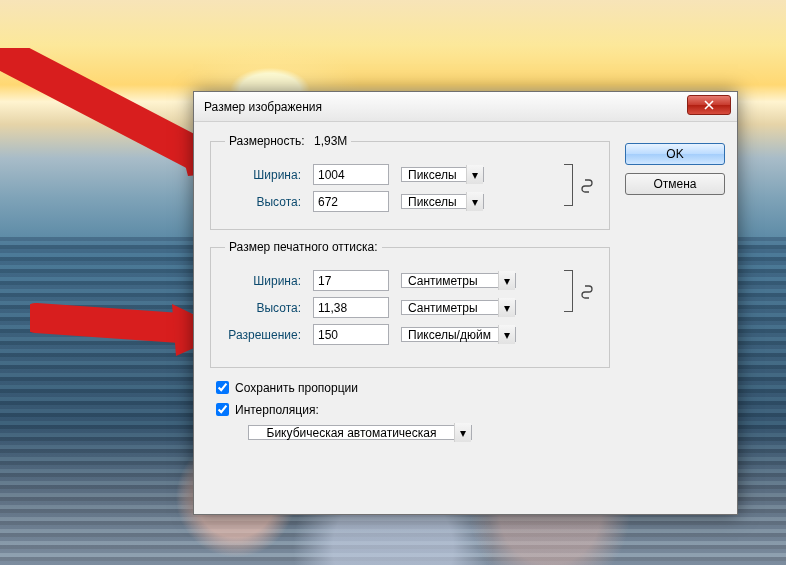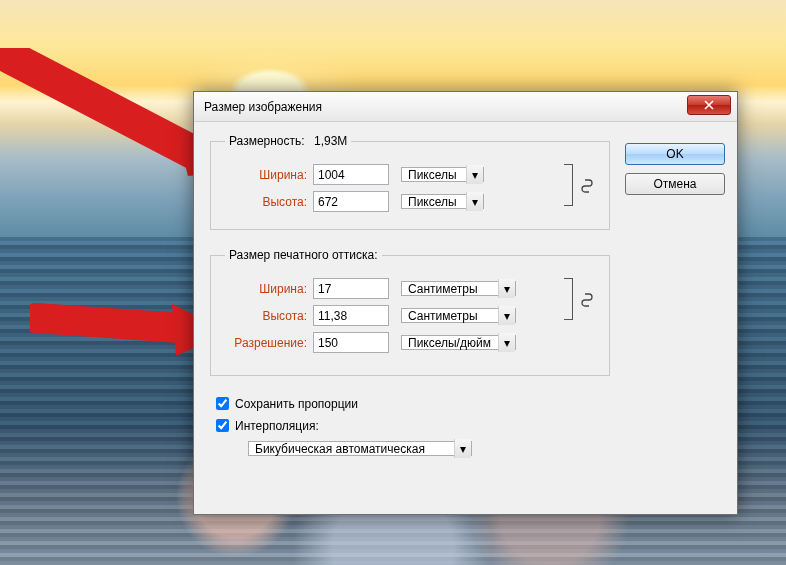"Размерность: 1,93M" fieldset.group { margin: 0 0 18px 0 -> 0 0 10px 0 }
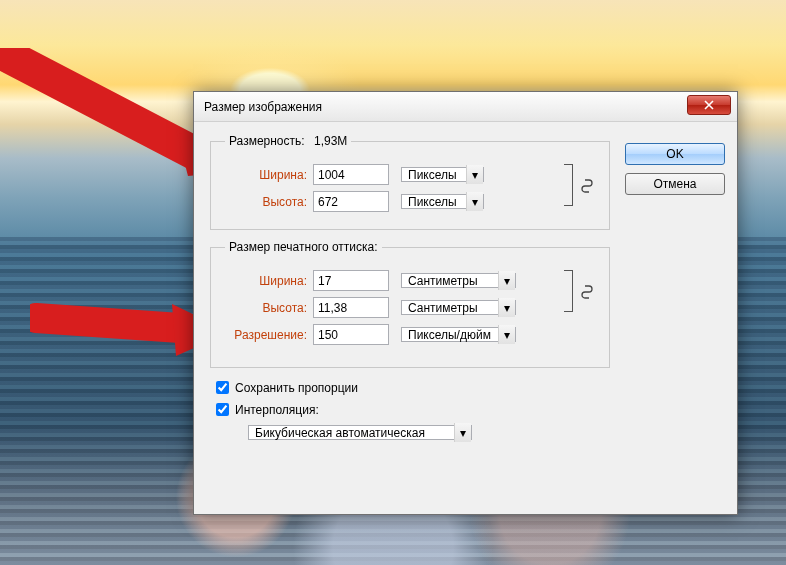"Ширина:" .row-label { color: #c2410c -> #0c4a6e; padding-right: 6px -> 12px }
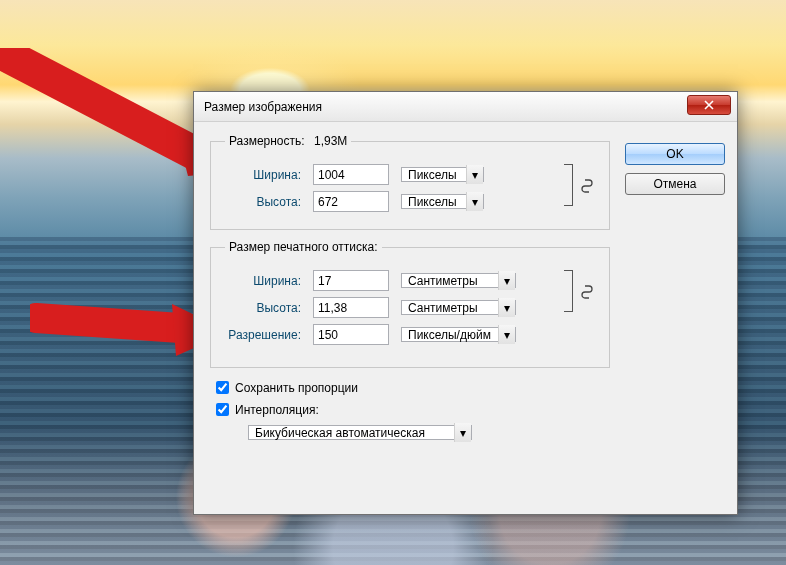"Бикубическая автоматическая" .combo.xwide .combo-val { text-align: none -> center }
